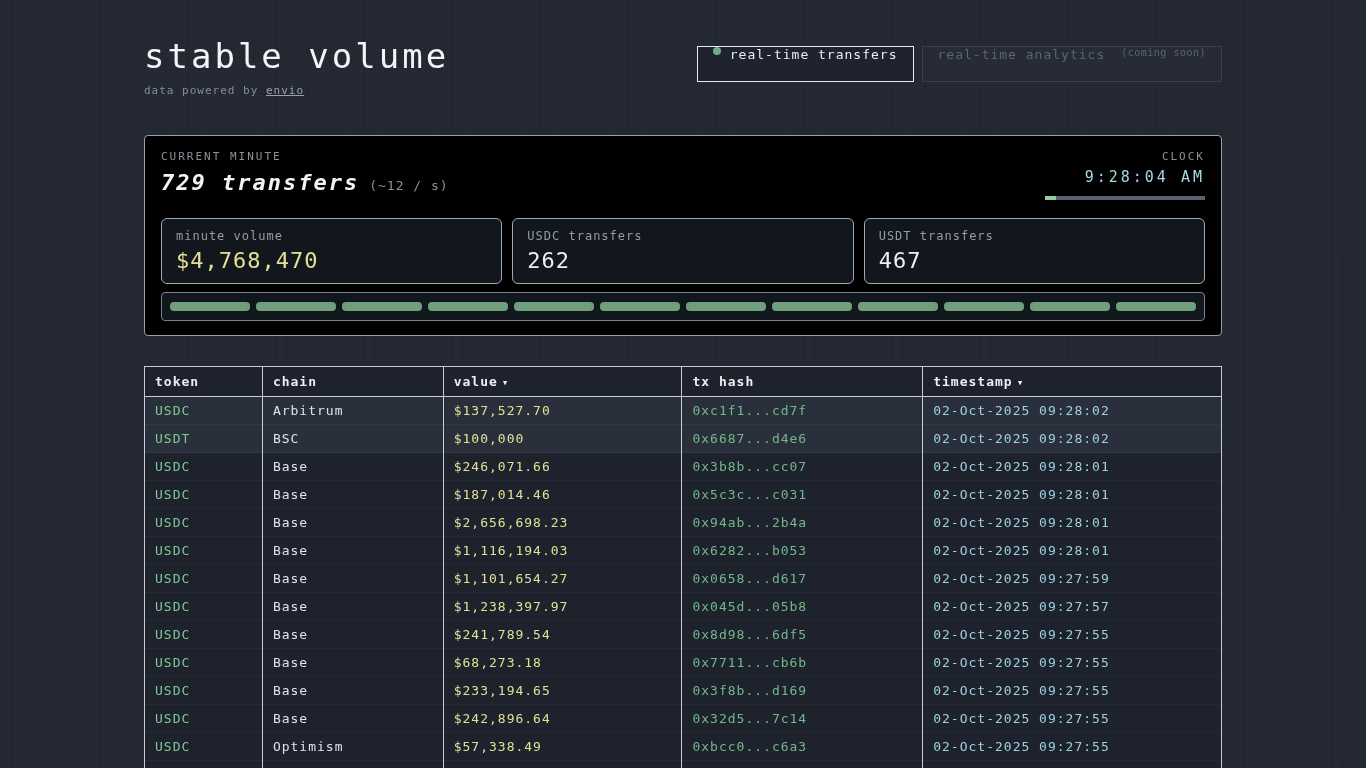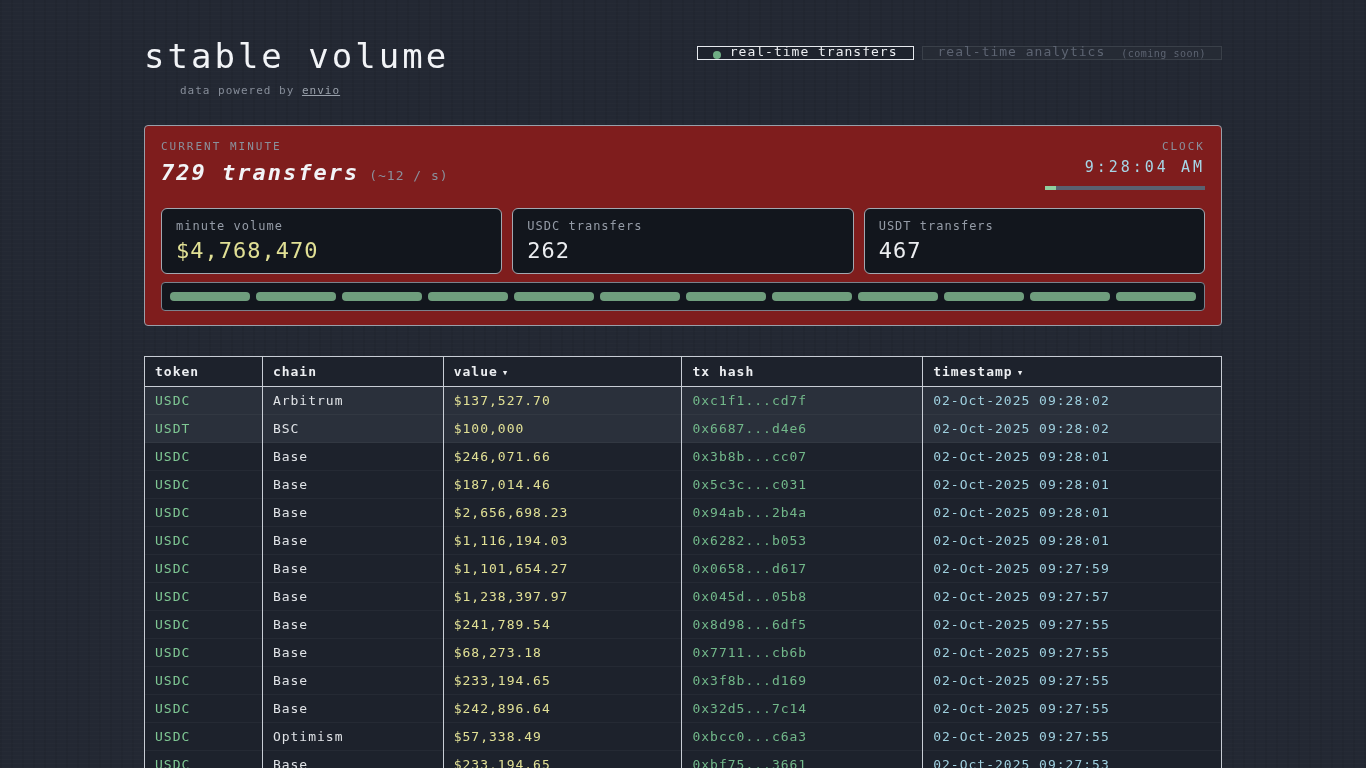"real-time transfers" .tab { align-items: flex-end -> flex-start; height: 14px -> 36px }
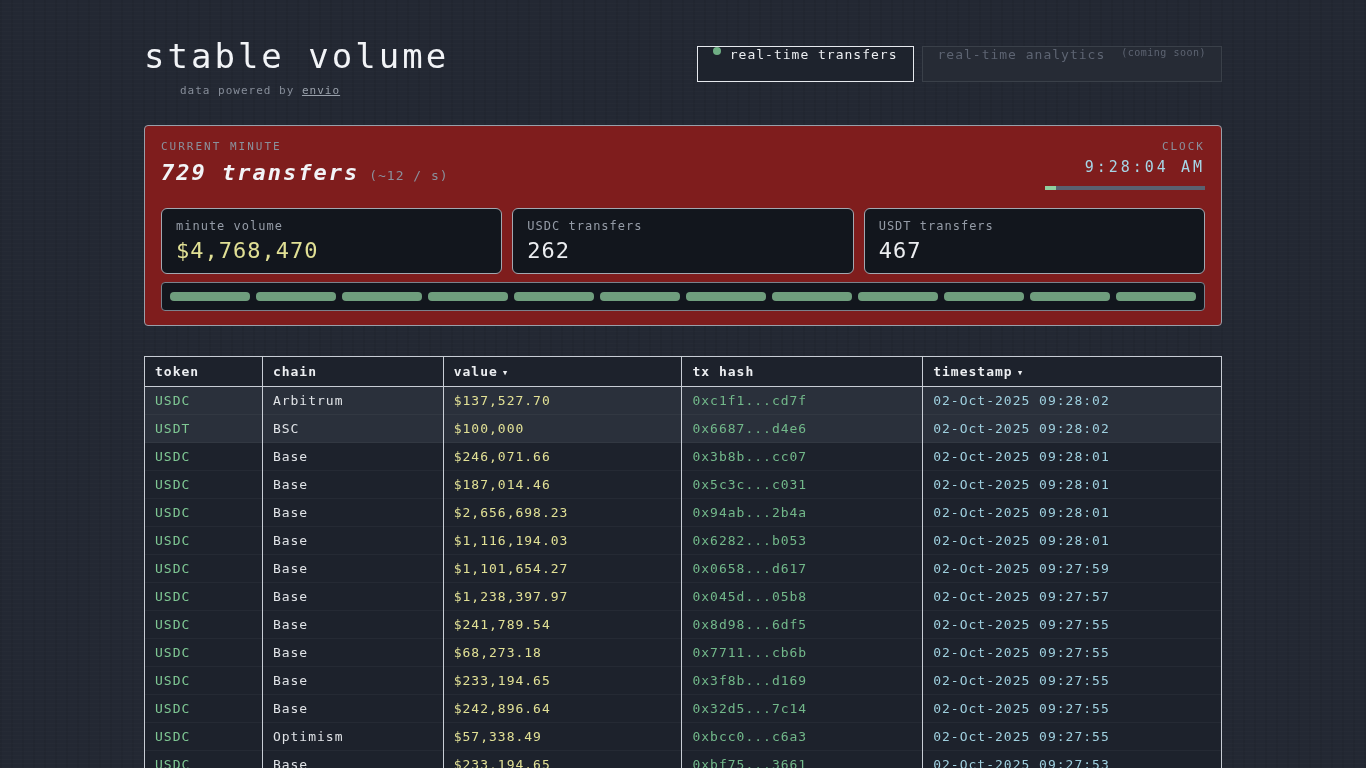"data powered by envio" .subtitle { margin-left: 36px -> none }
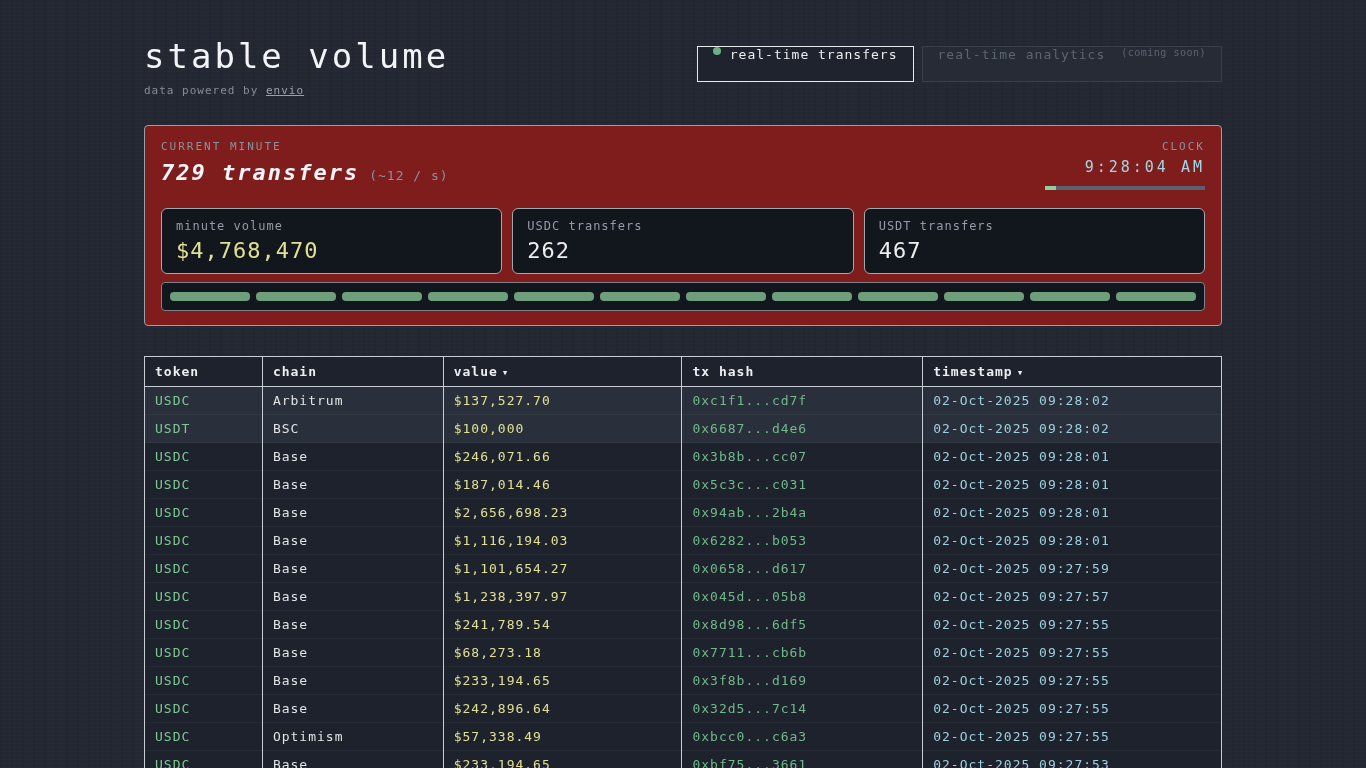"CURRENT MINUTE" .panel { background: #7f1d1d -> #000000; margin-top: 28px -> 38px }
